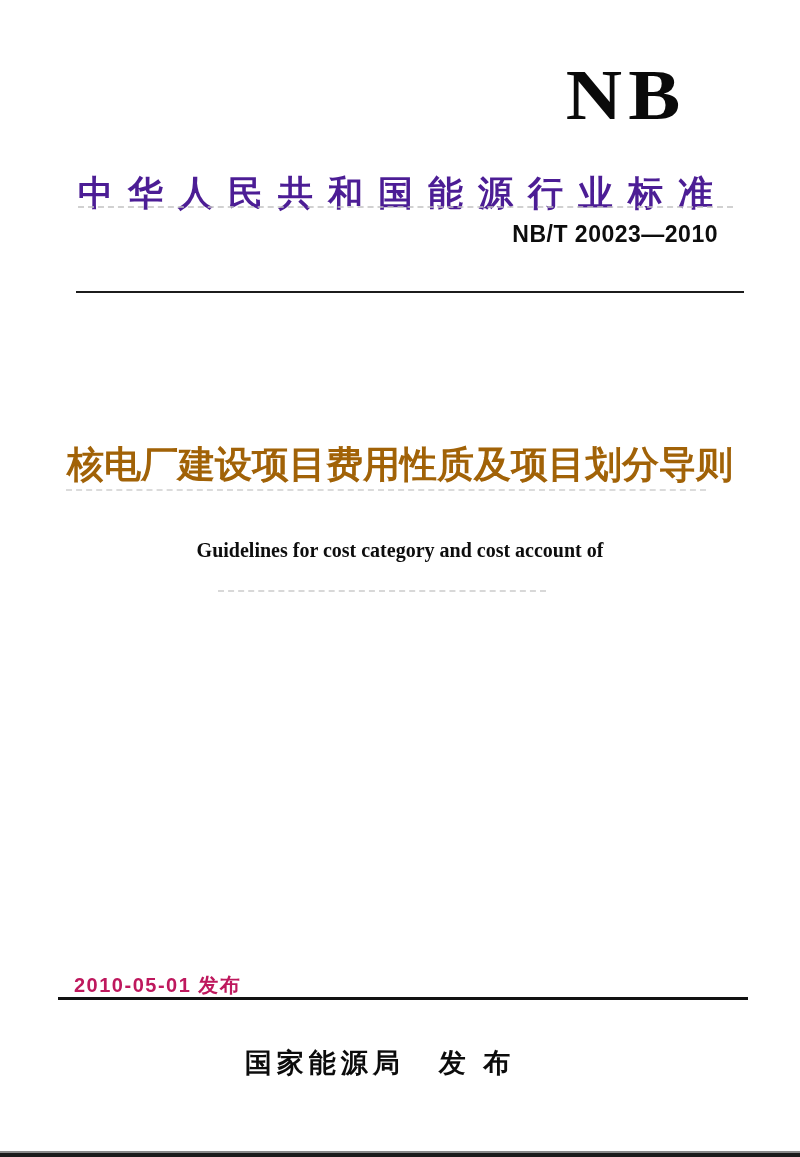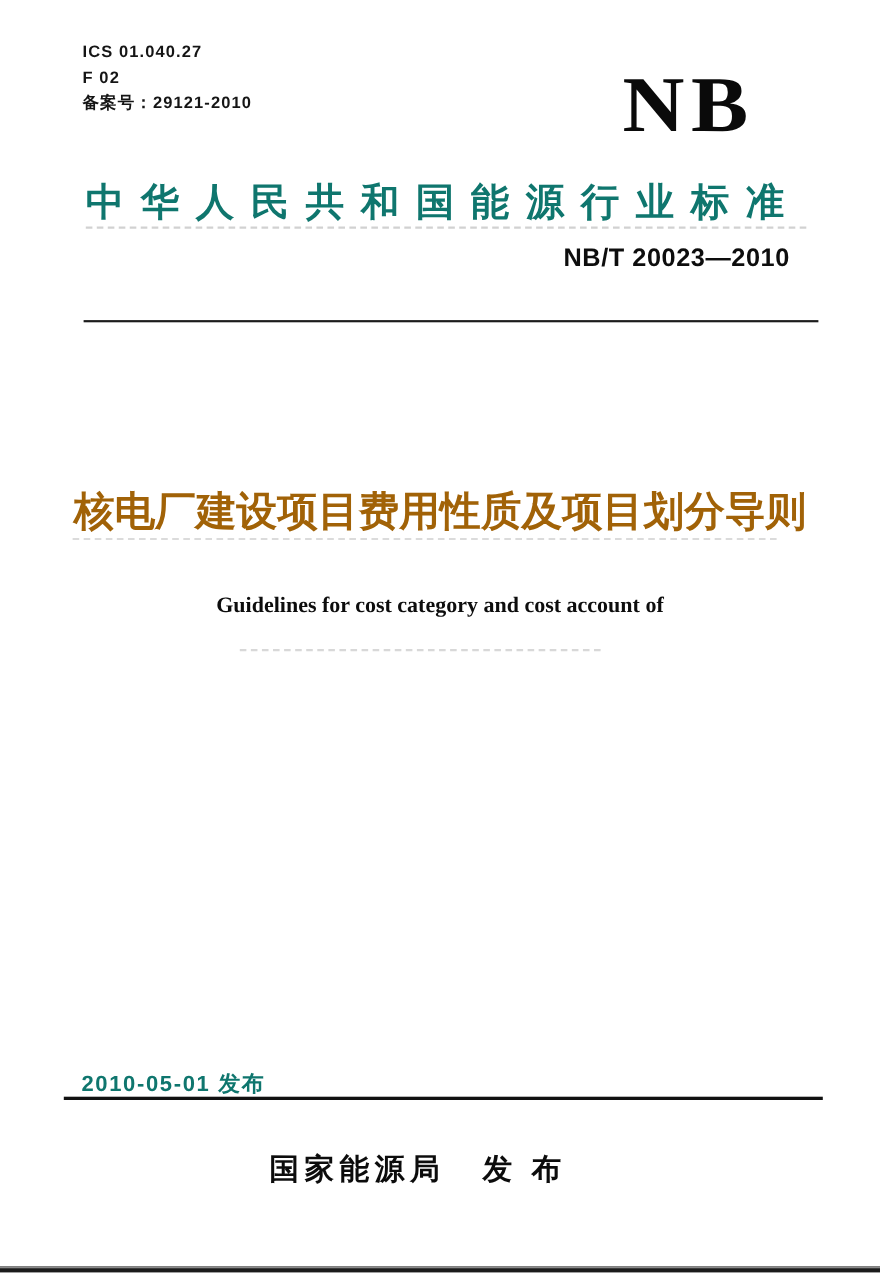"ICS 01.040.27" div.codes { html: <div> <div>ICS 01.040.27</div> <div>F 02</div> <div>备案号：29121-2010</div> </div> -> none }
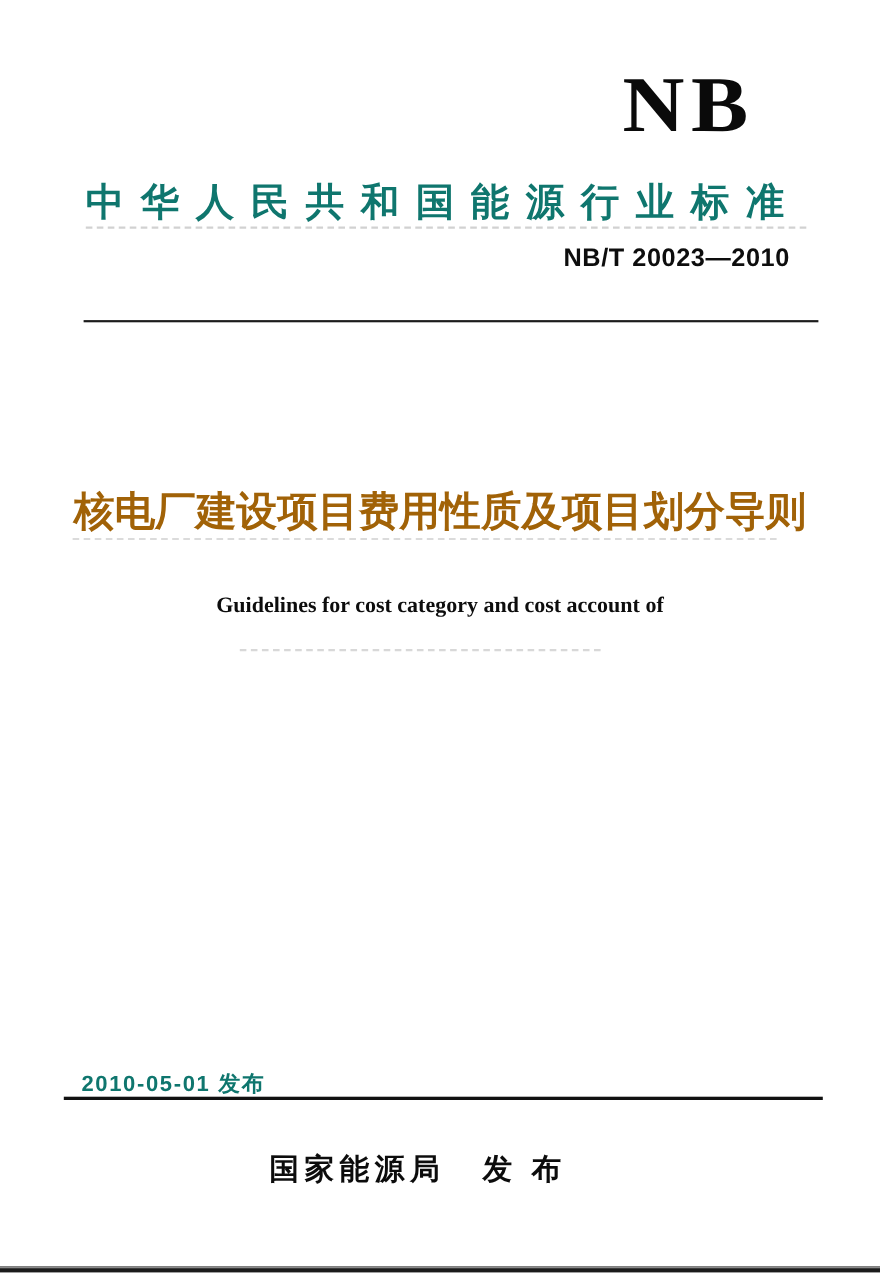"中华人民共和国能源行业标准" .standard-name { color: #0f766e -> #4c1d95; top: 160px -> 170px }
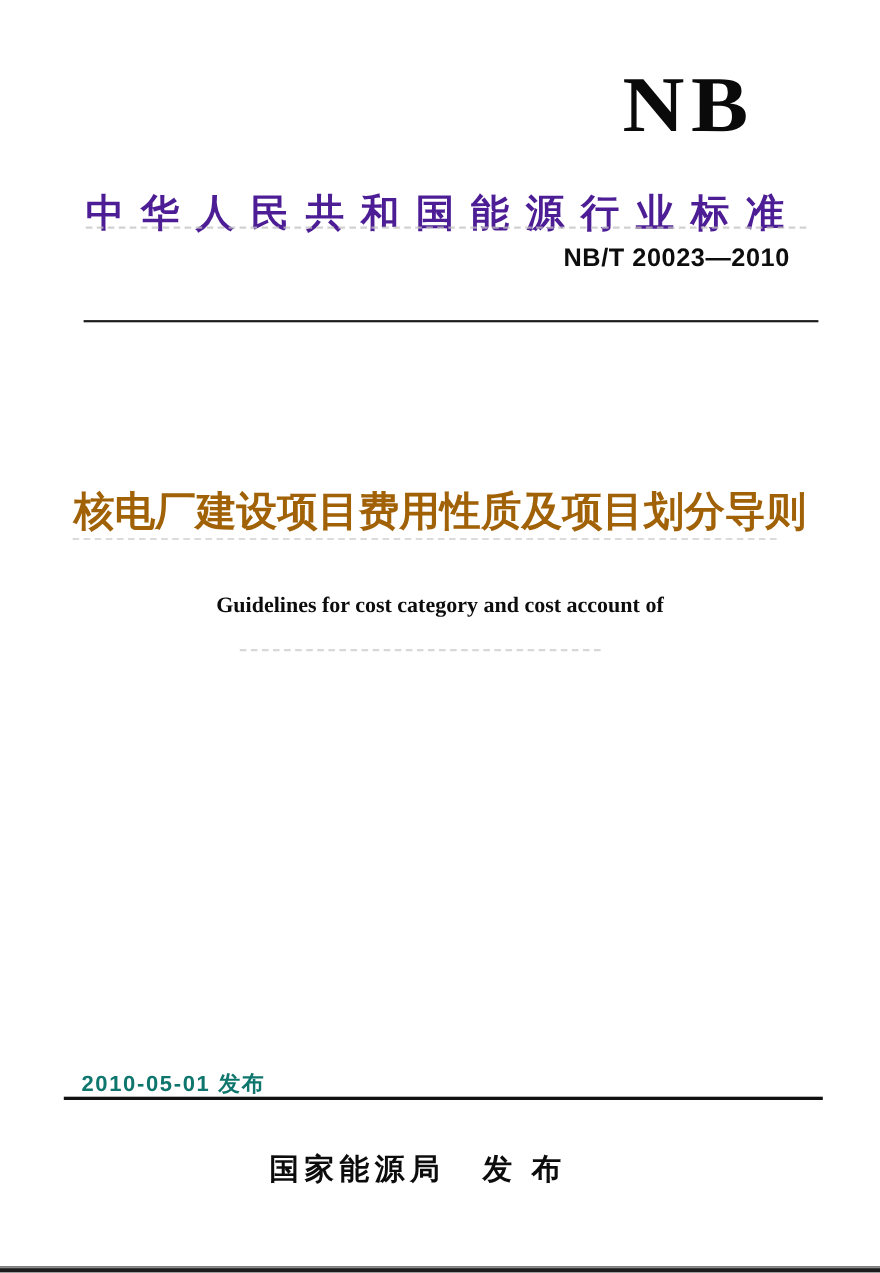"2010-05-01 发布" .dates-row { color: #0f766e -> #be185d }
